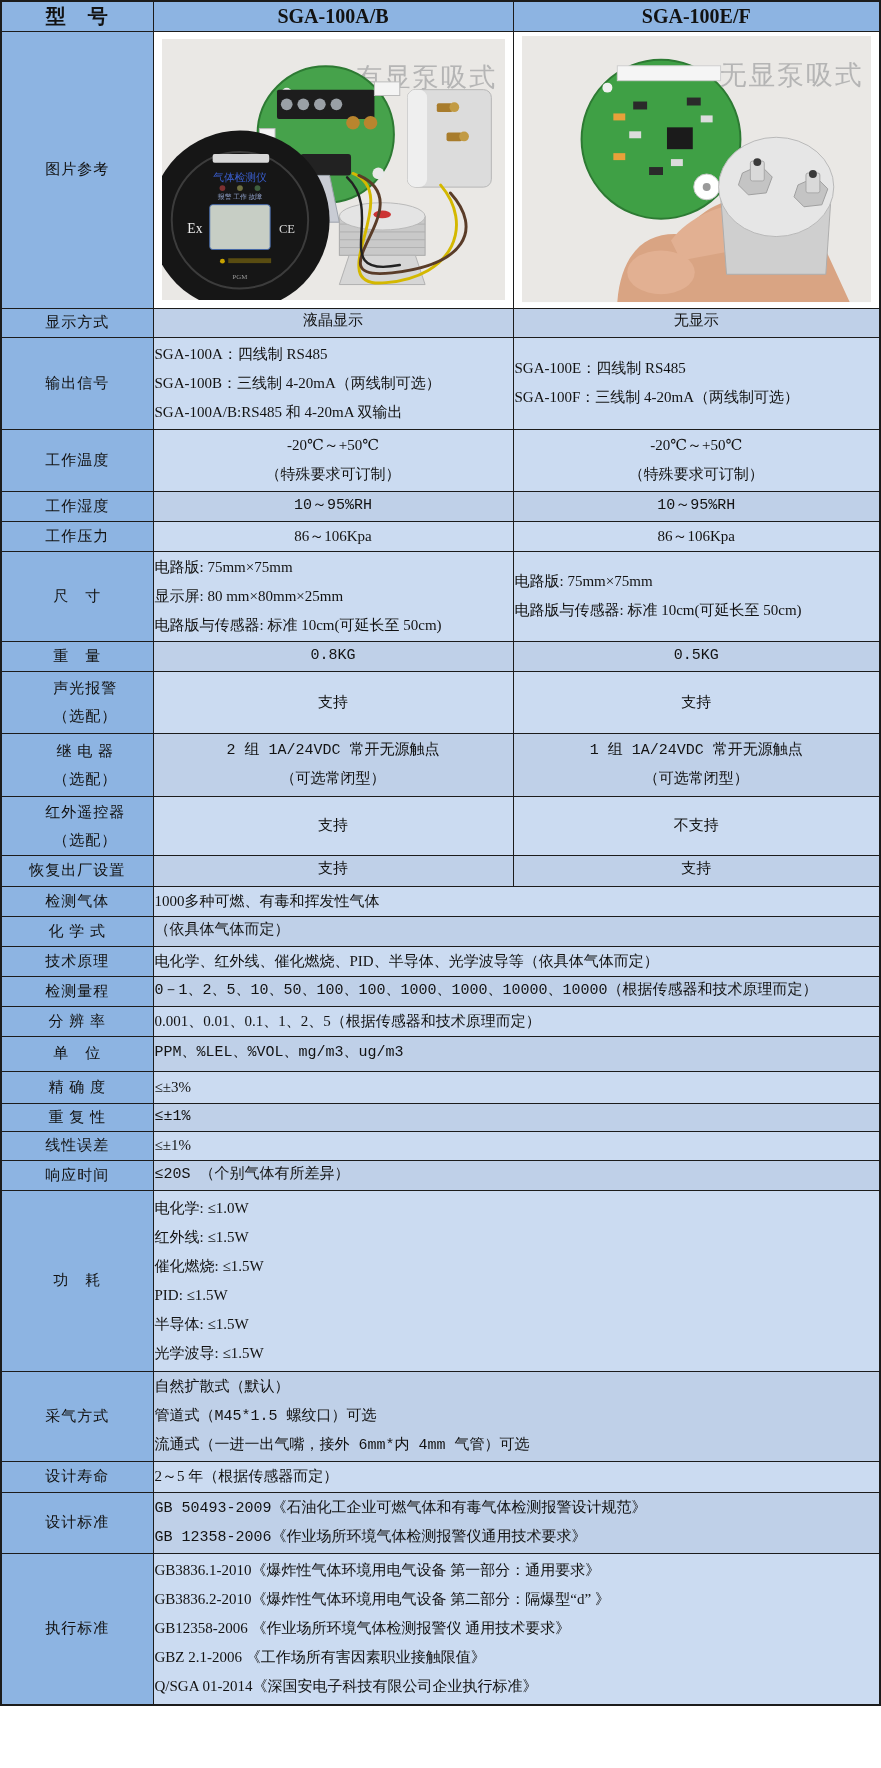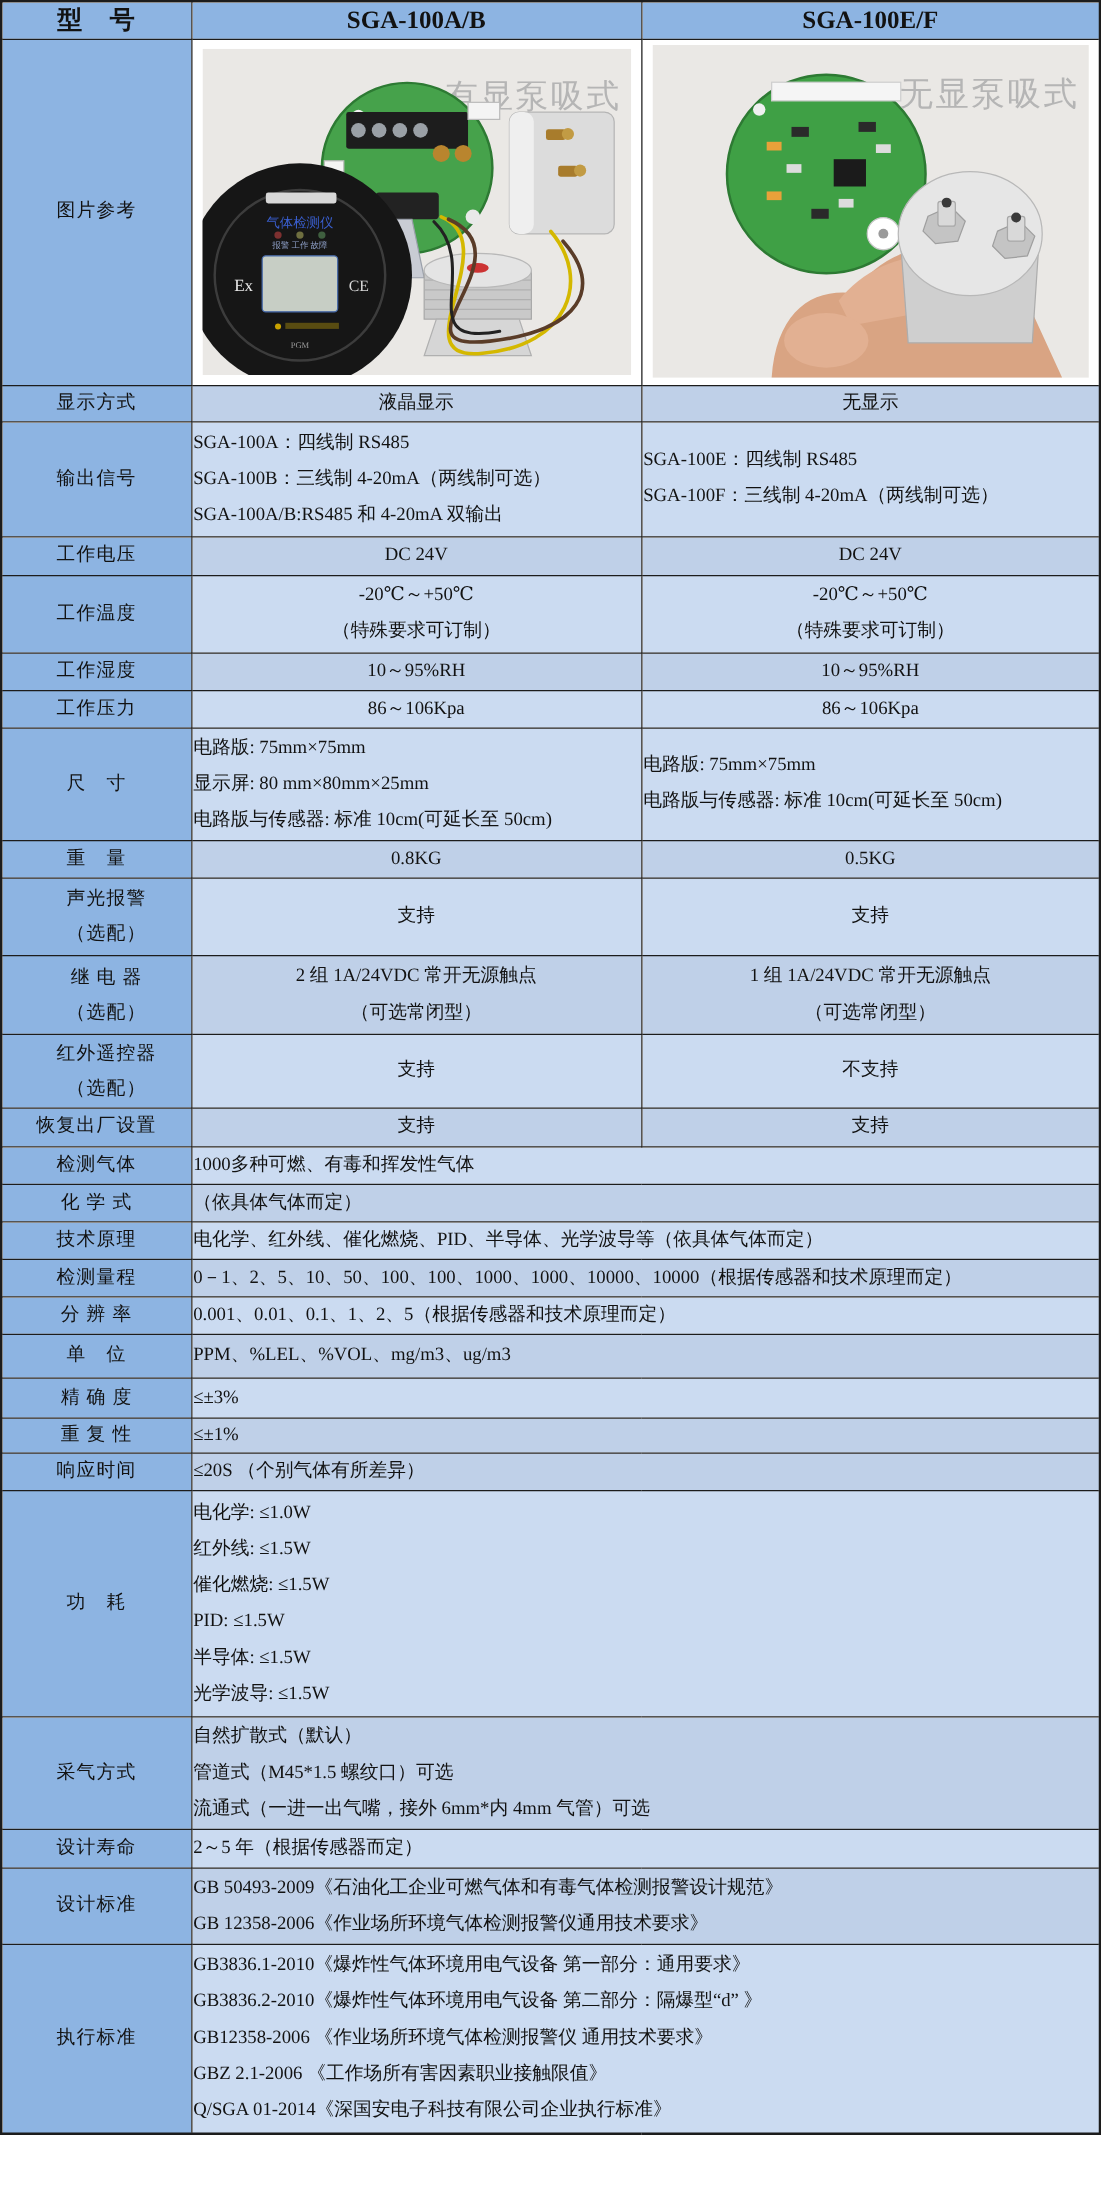"液晶显示" tr.tone-d td.val { font-family: none -> Liberation Mono, monospace }
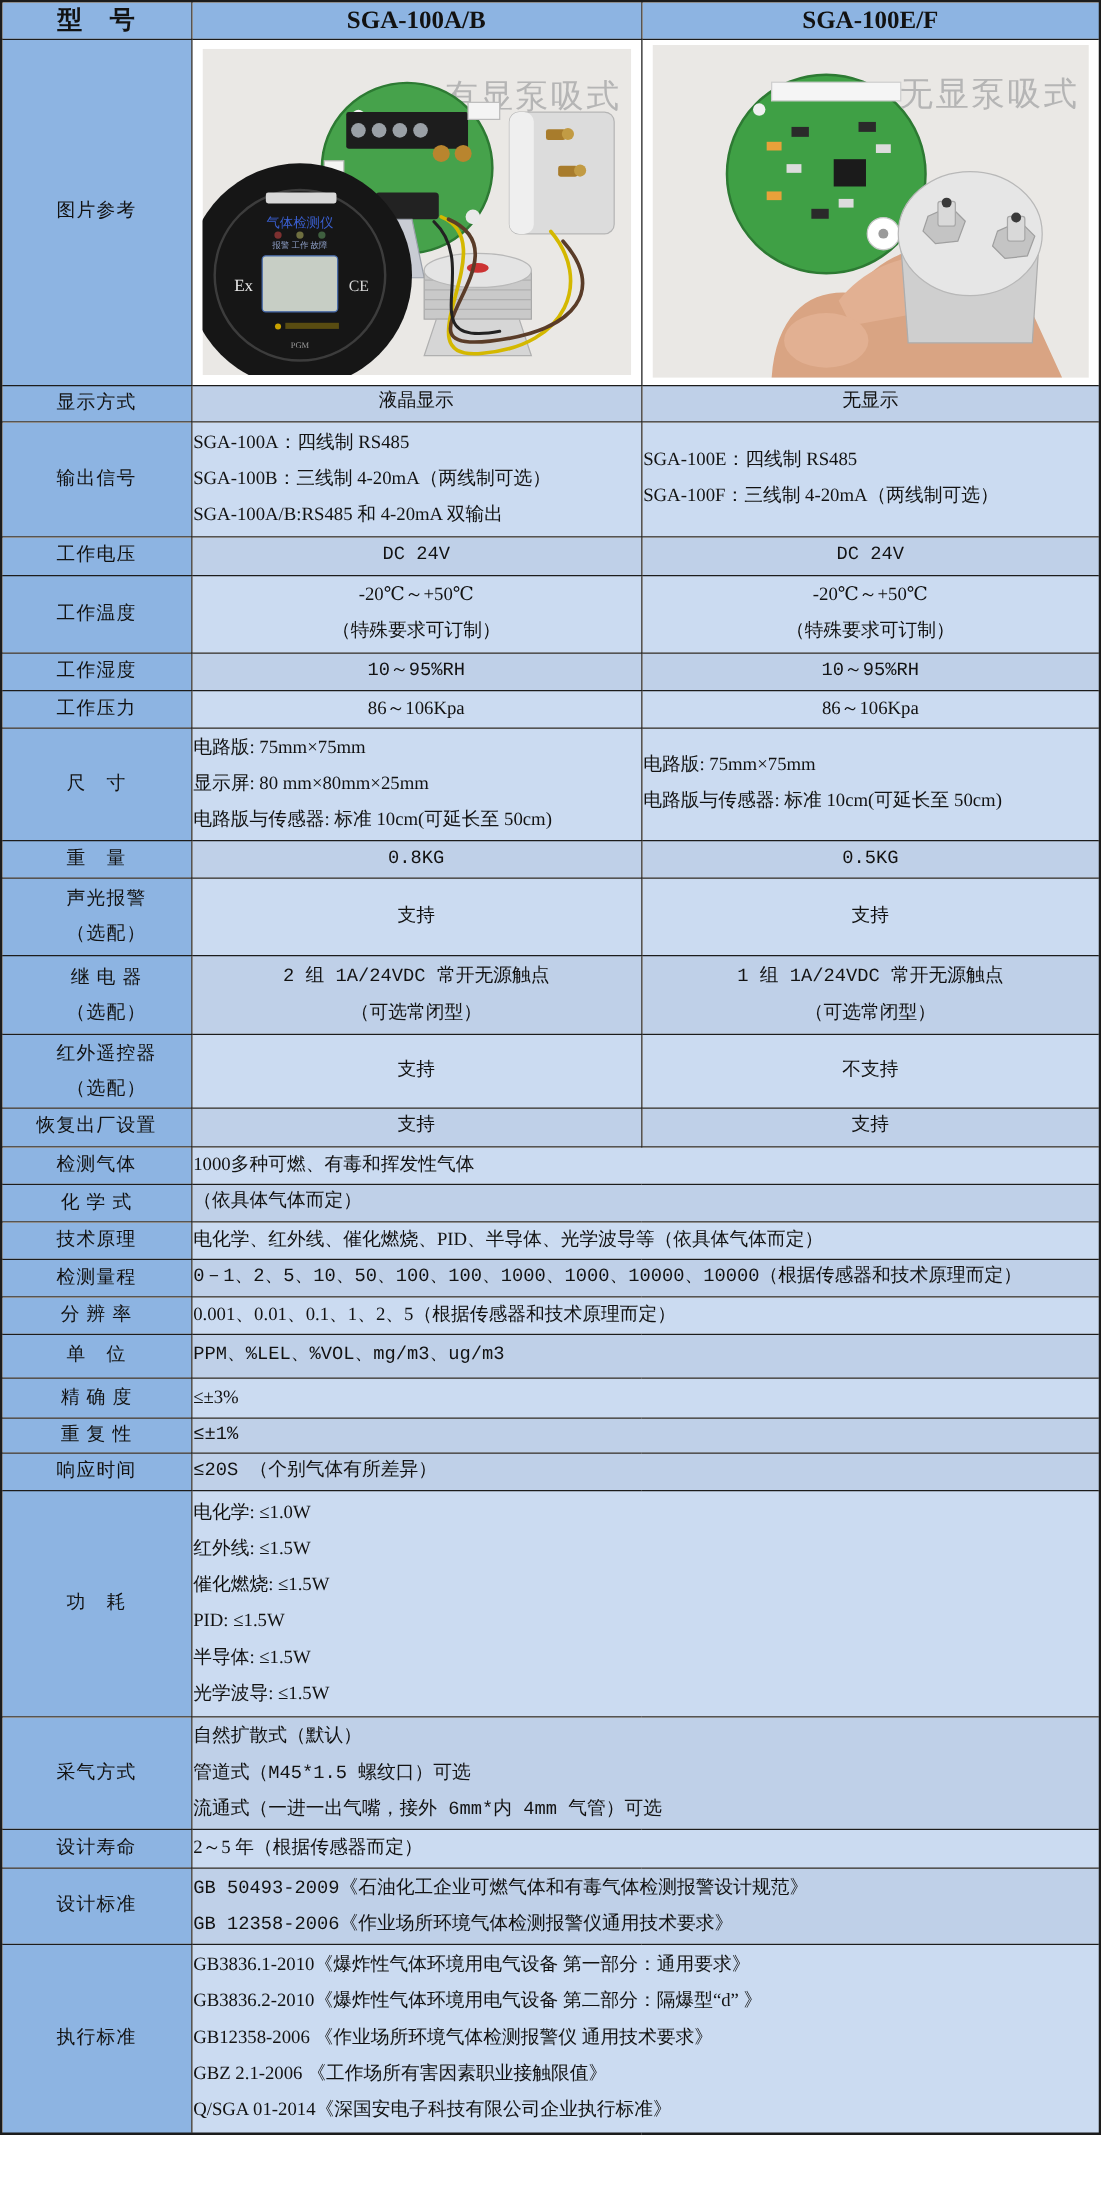"工作电压" tr.tone-d { html: <tr> <td>工作电压</td> <td>DC 24V</td> <td>DC 24V</td> </tr> -> none }
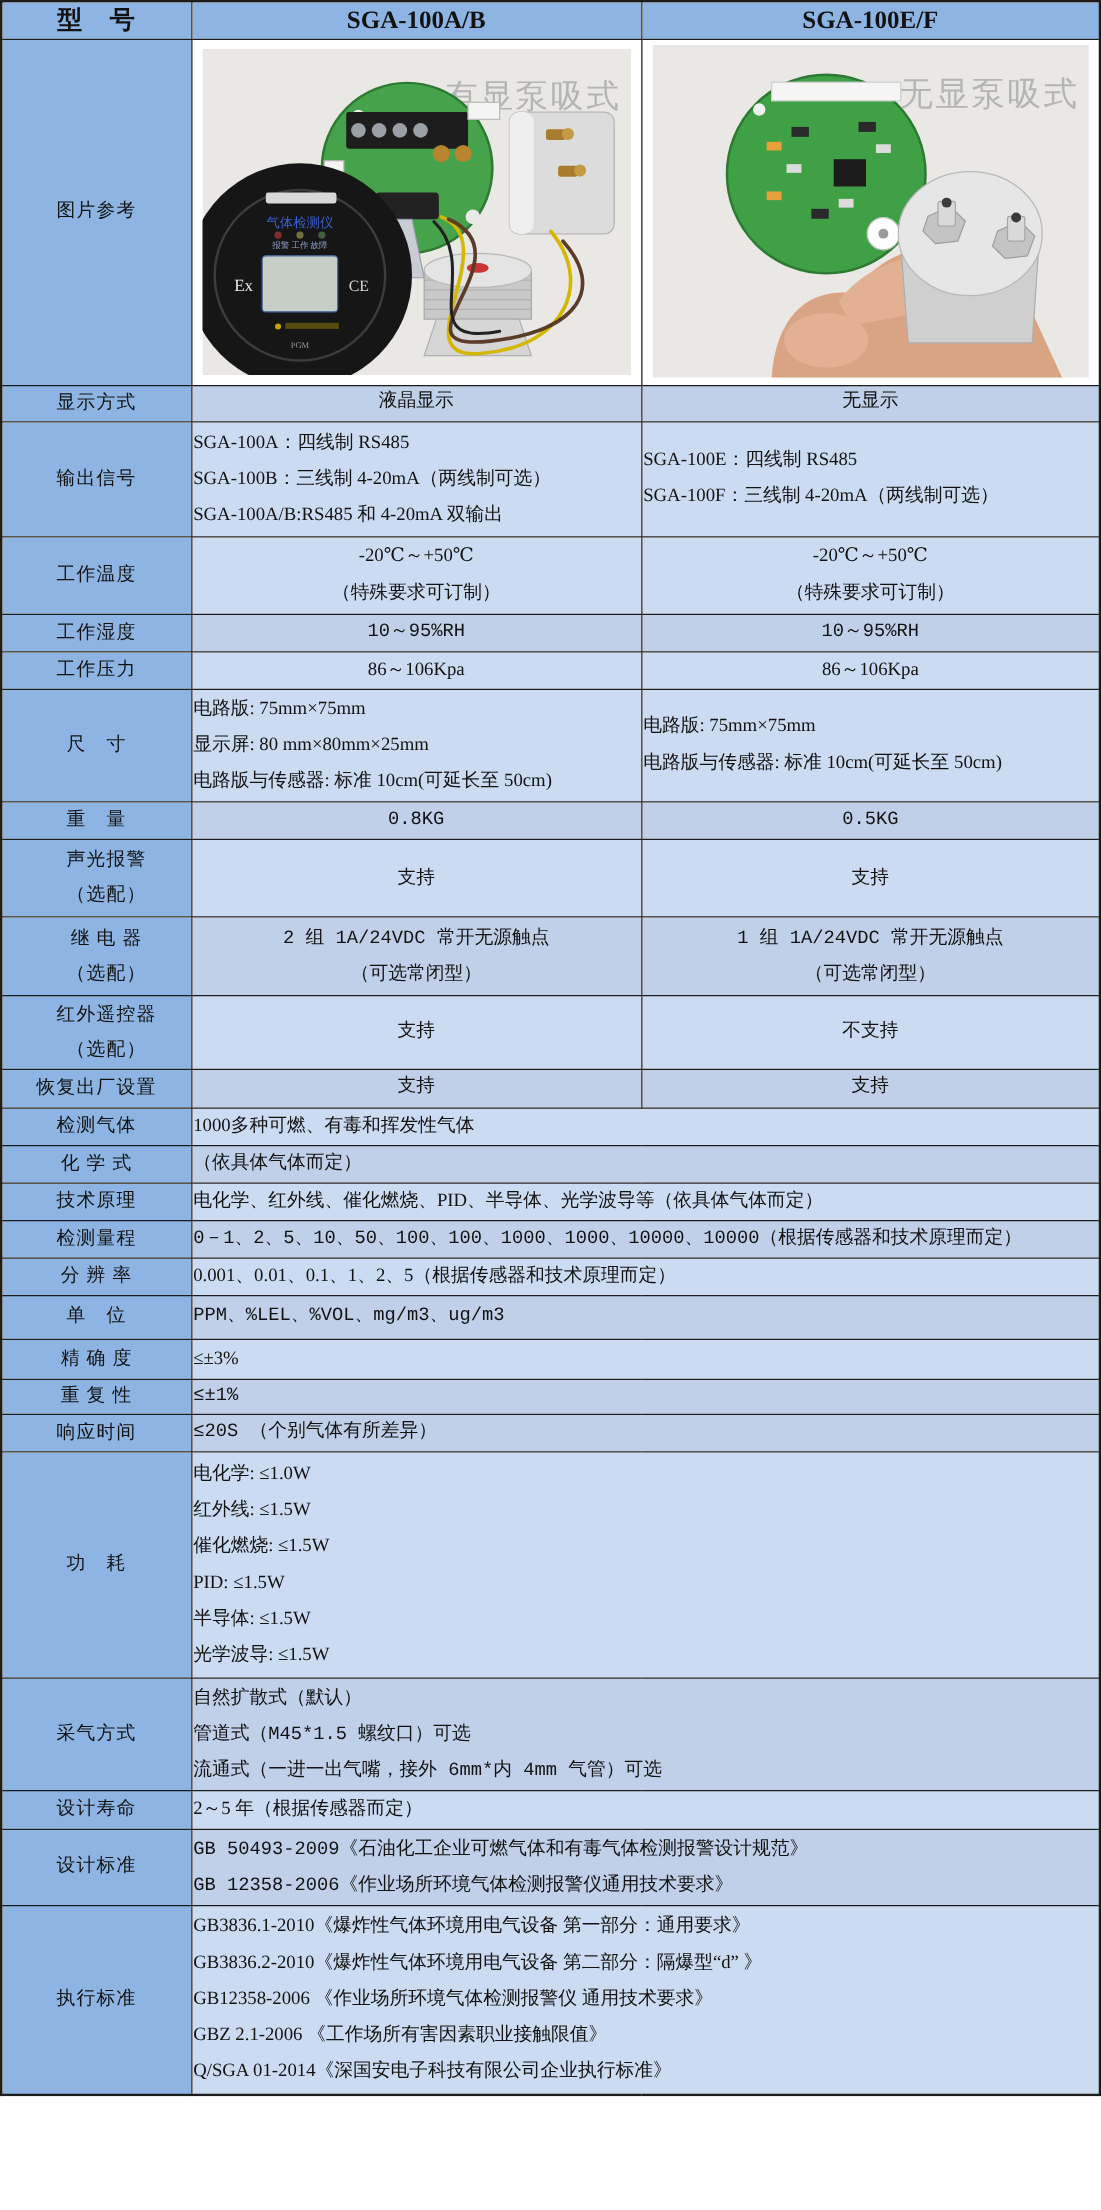"线性误差" tr.tone-l { html: none -> <tr> <td>线性误差</td> <td>≤±1%</td> </tr> }
